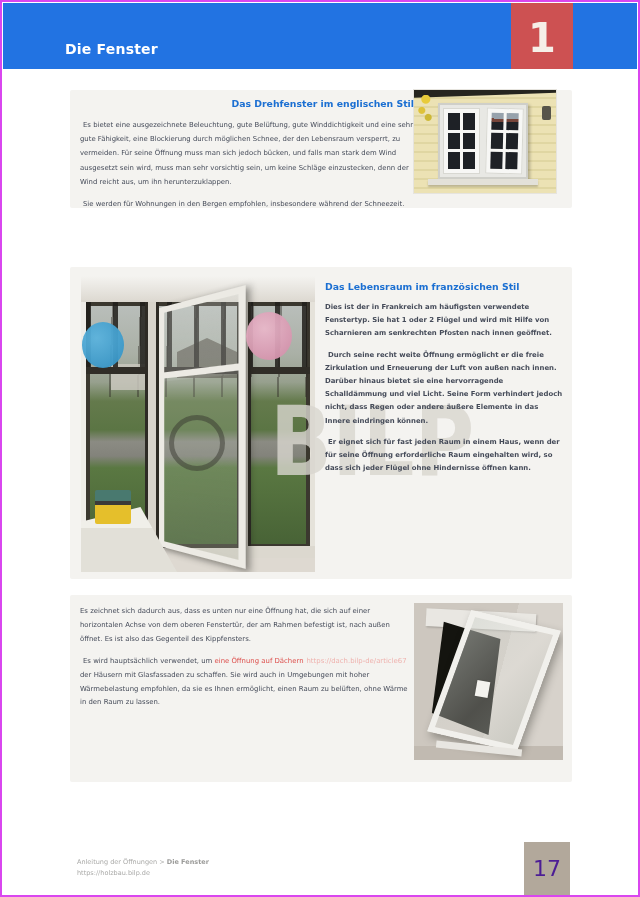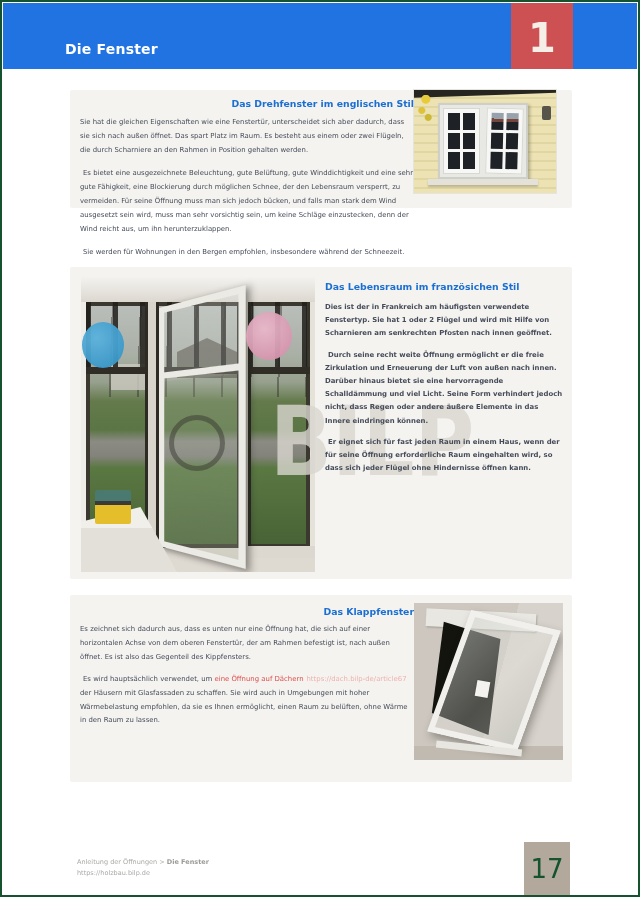"Die Fenster" .page { border: 2px solid #14532d -> 2px solid #d946ef }
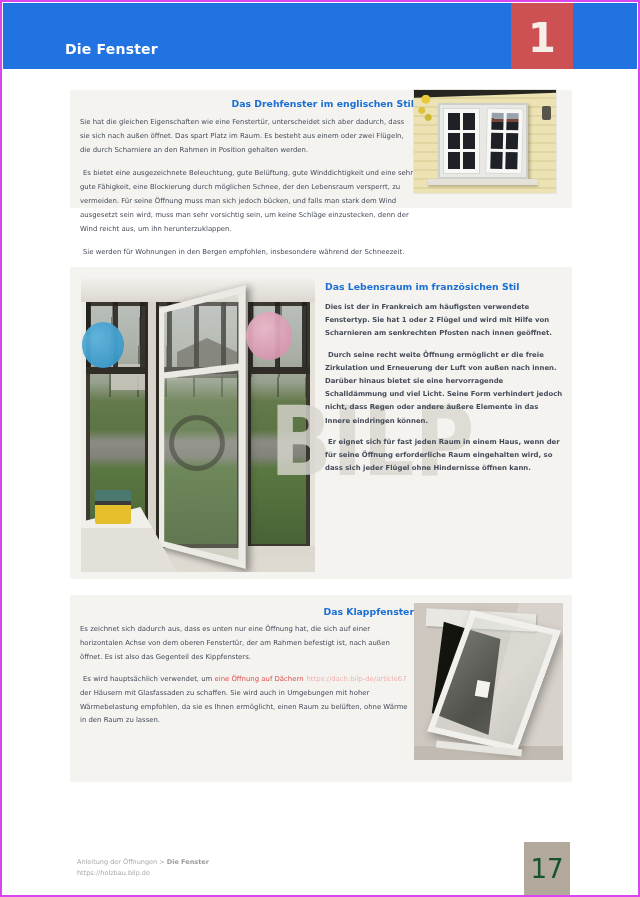"Sie hat die gleichen Eigenschaften" p.para { html: <p>Sie hat die gleichen Eigenschaften wie eine Fenstertür, unterscheidet sich aber dadurch, dass sie sich nach außen öffnet. Das spart Platz im Raum. Es besteht aus einem oder zwei Flügeln, die durch Scharniere an den Rahmen in Position gehalten werden.</p> -> none }
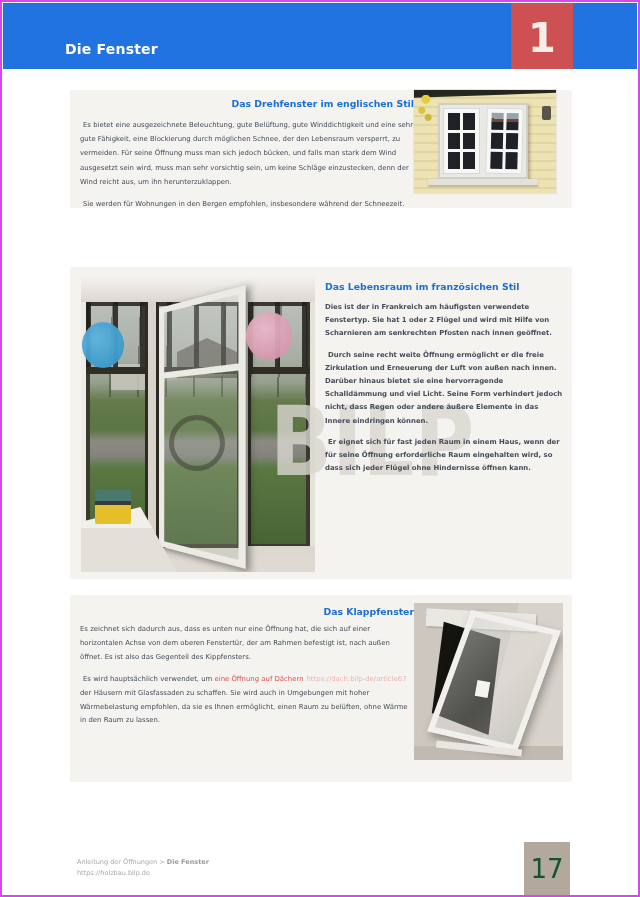"Das Klappfenster" div.sec-title { html: <div>Das Klappfenster</div> -> none }
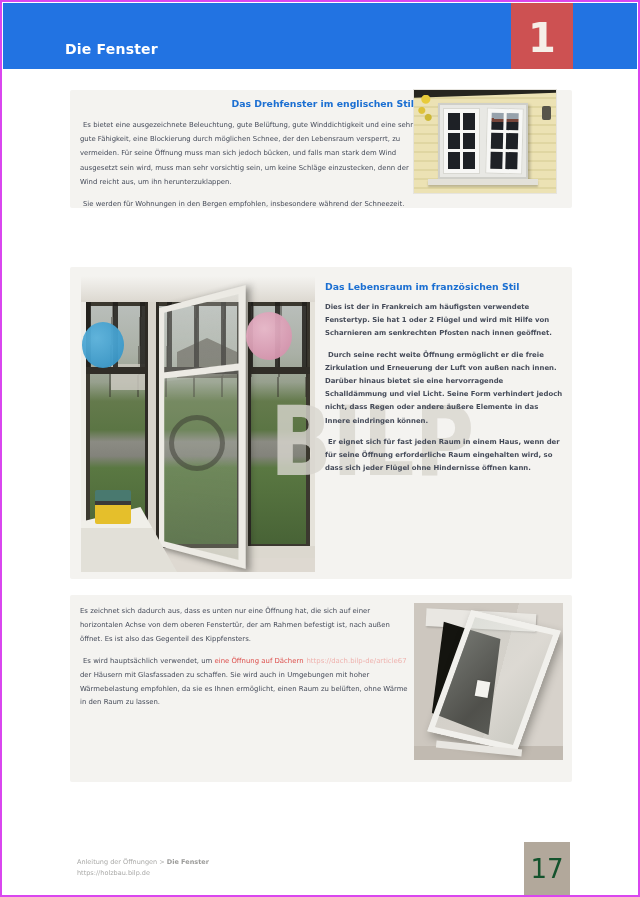"17" .page-num { color: #14532d -> #4c1d95; font-size: 26px -> 22px }
